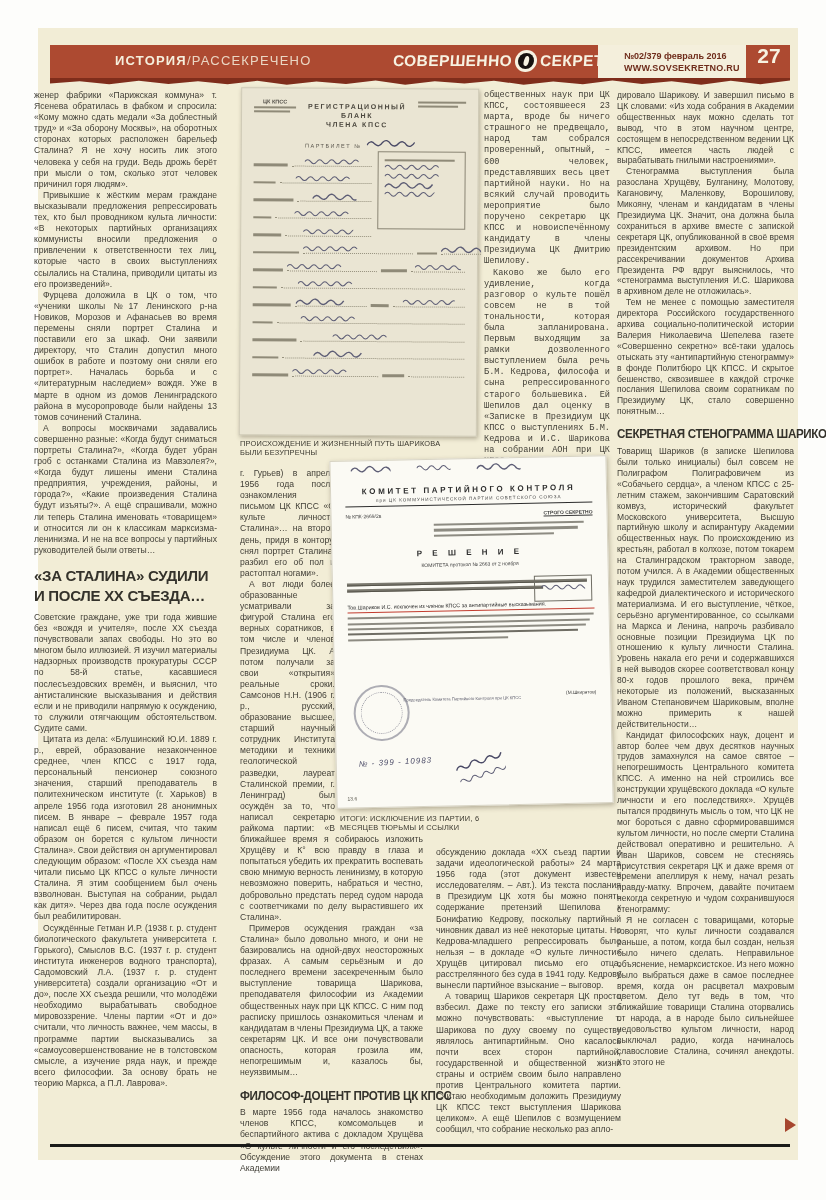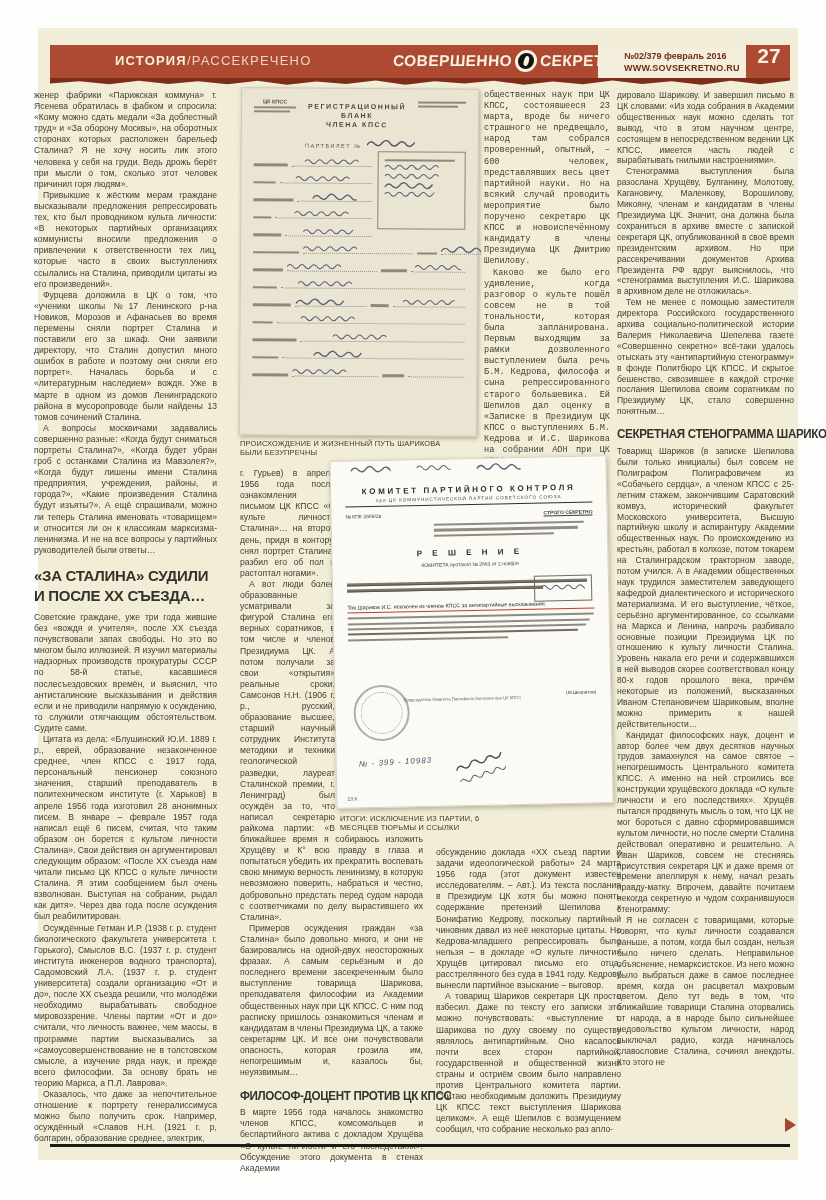"Оказалось, что даже за непочтительное" p { html: <p>Оказалось, что даже за непочтительное отношение к портрету генералиссимуса можно было получить срок. Например, осуждённый «Славов Н.Н. (1921 г. р, болгарин, образование среднее, электрик,</p> -> none }
